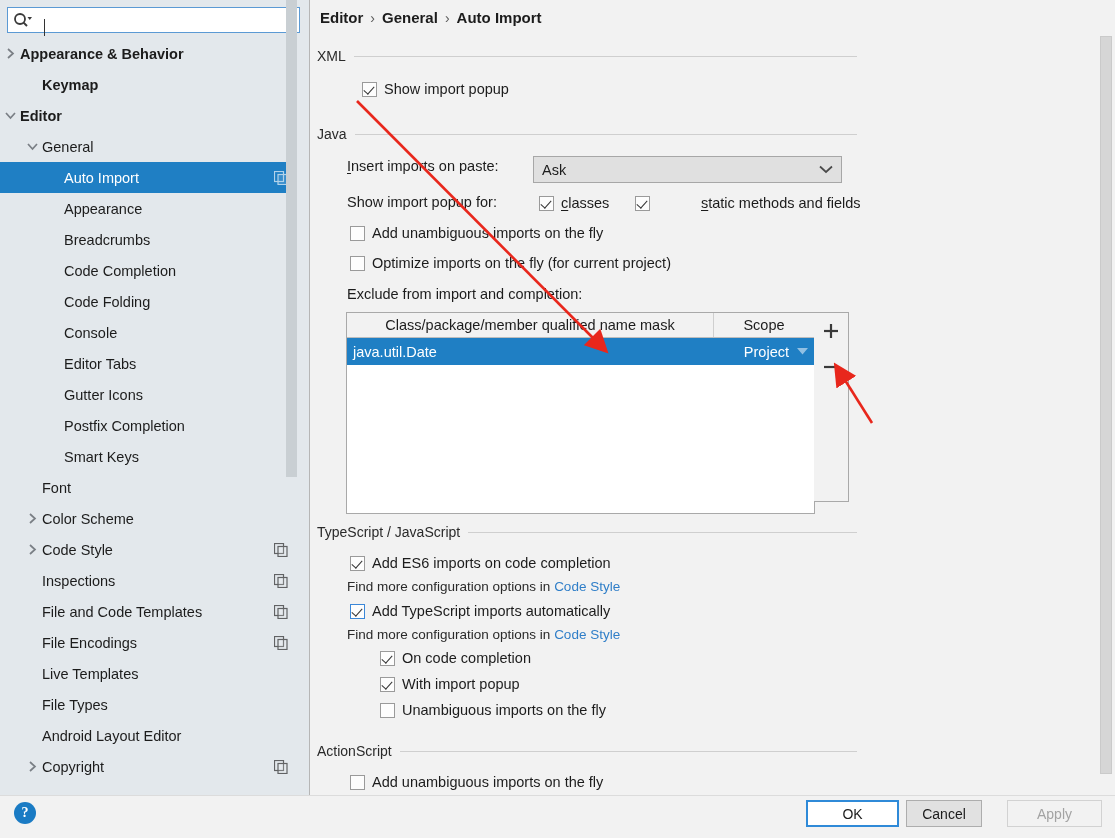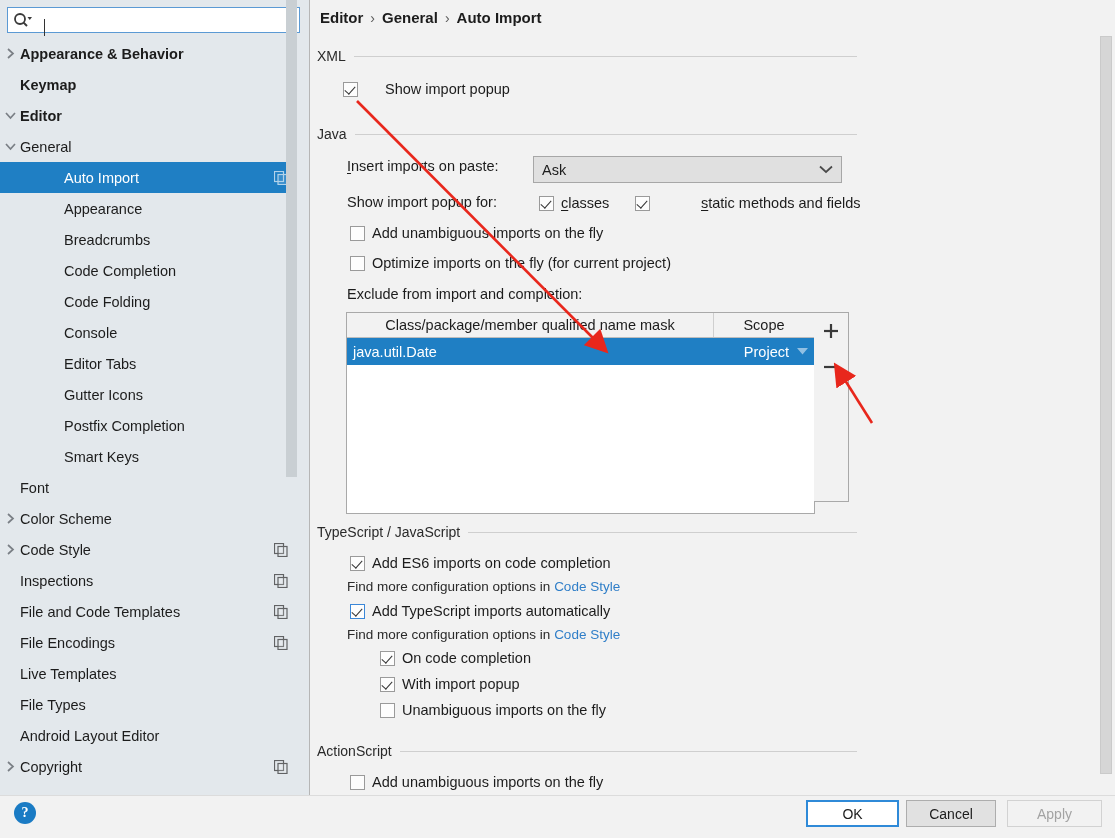"Keymap" .ind1 { padding-left: none -> 22px }
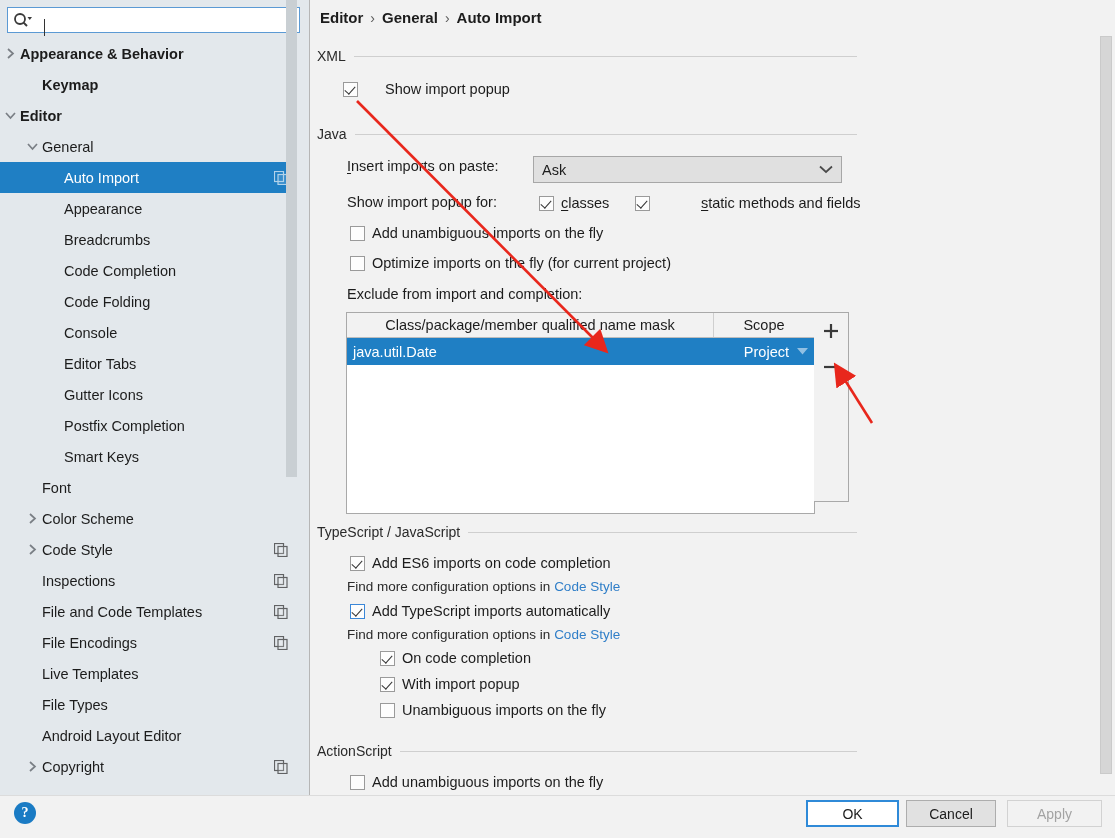"Show import popup" div.chk-row { gap: 20px -> none; margin-left: 26px -> 45px }
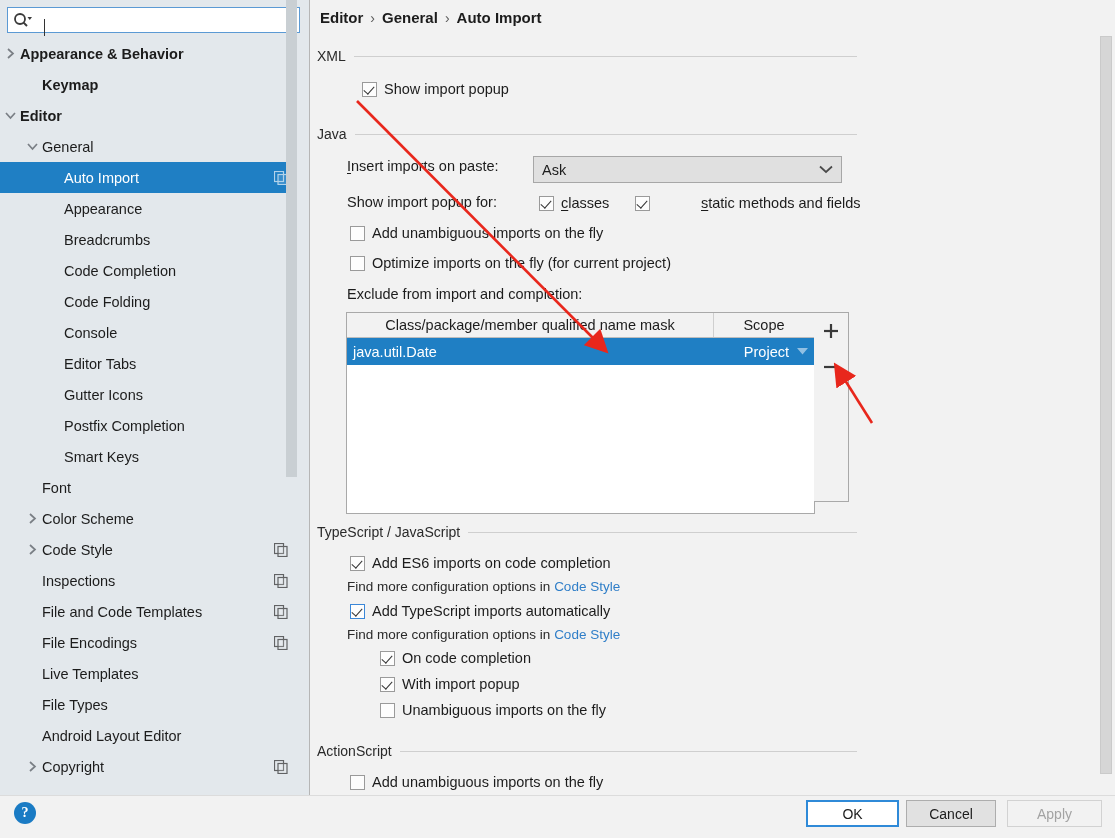"Cancel" div.dlg-btn { width: 90px -> 76px }
